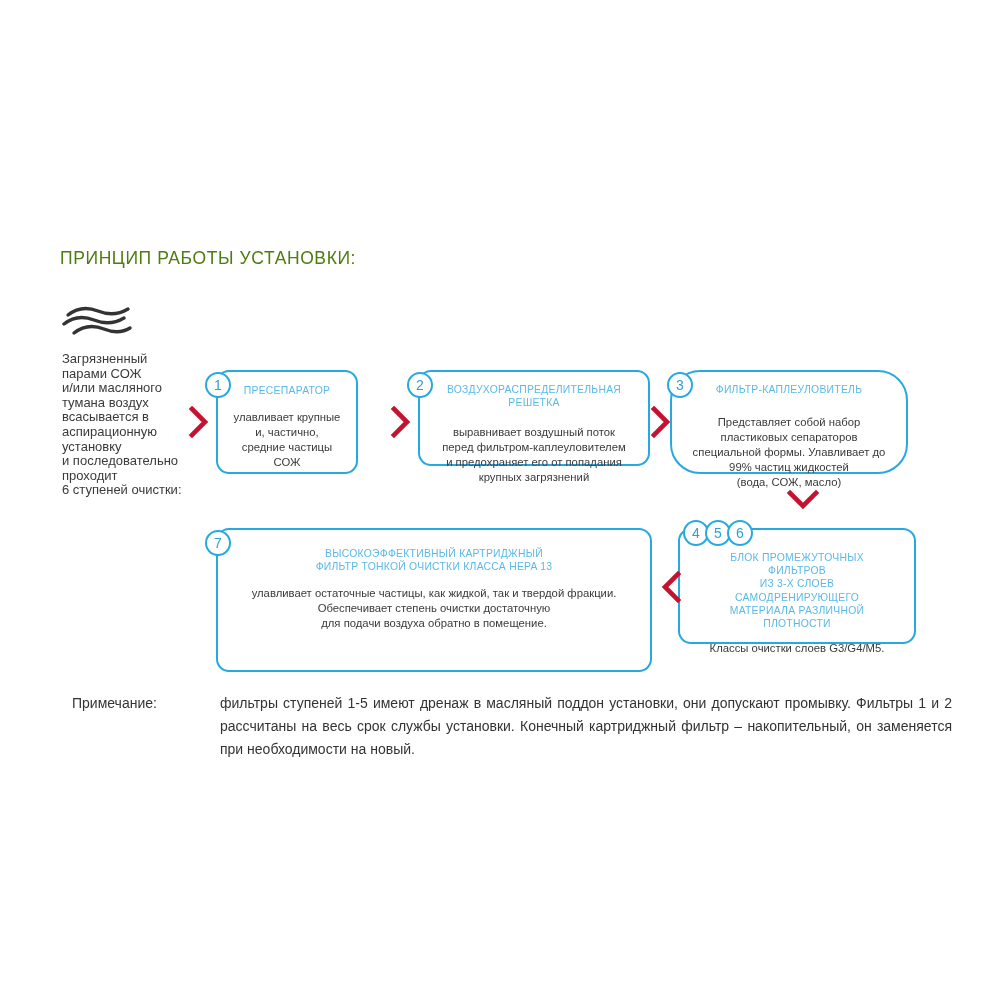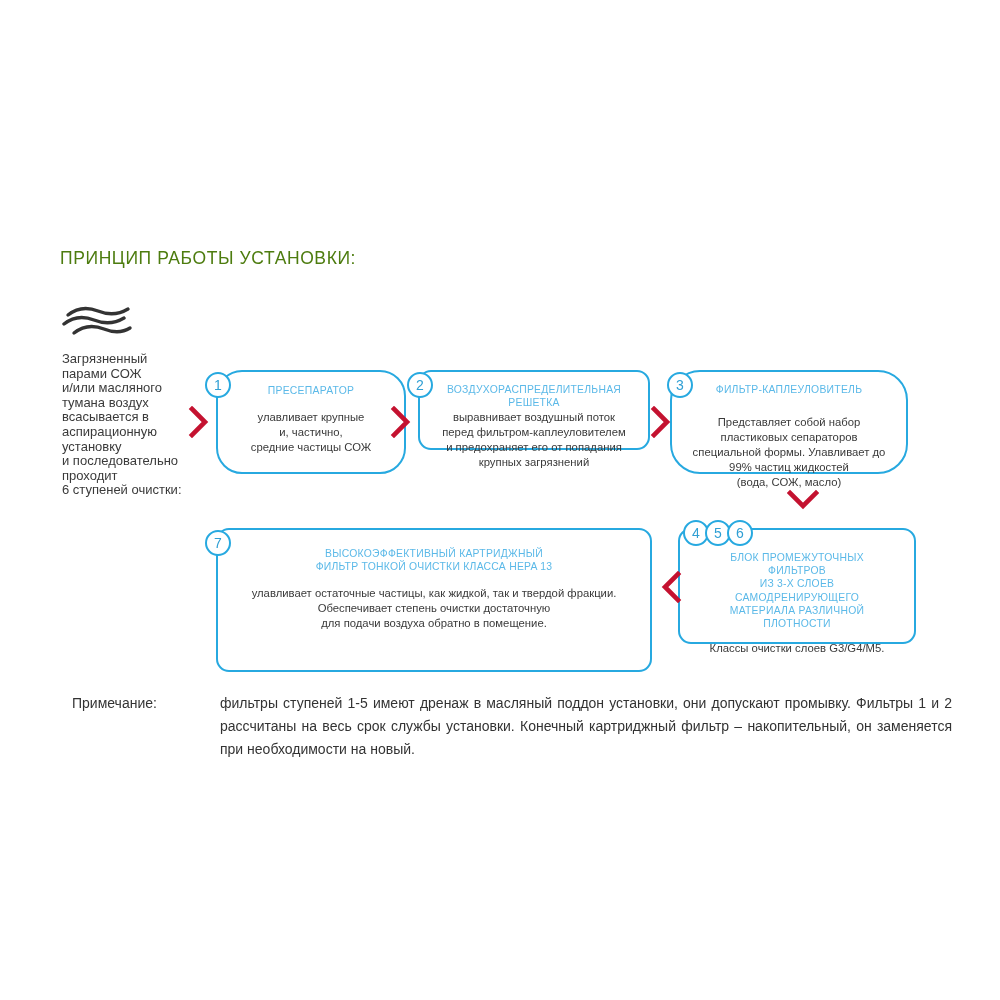"ПРЕСЕПАРАТОР" div.step-box { border-radius: 26px -> none; width: 190px -> 142px }
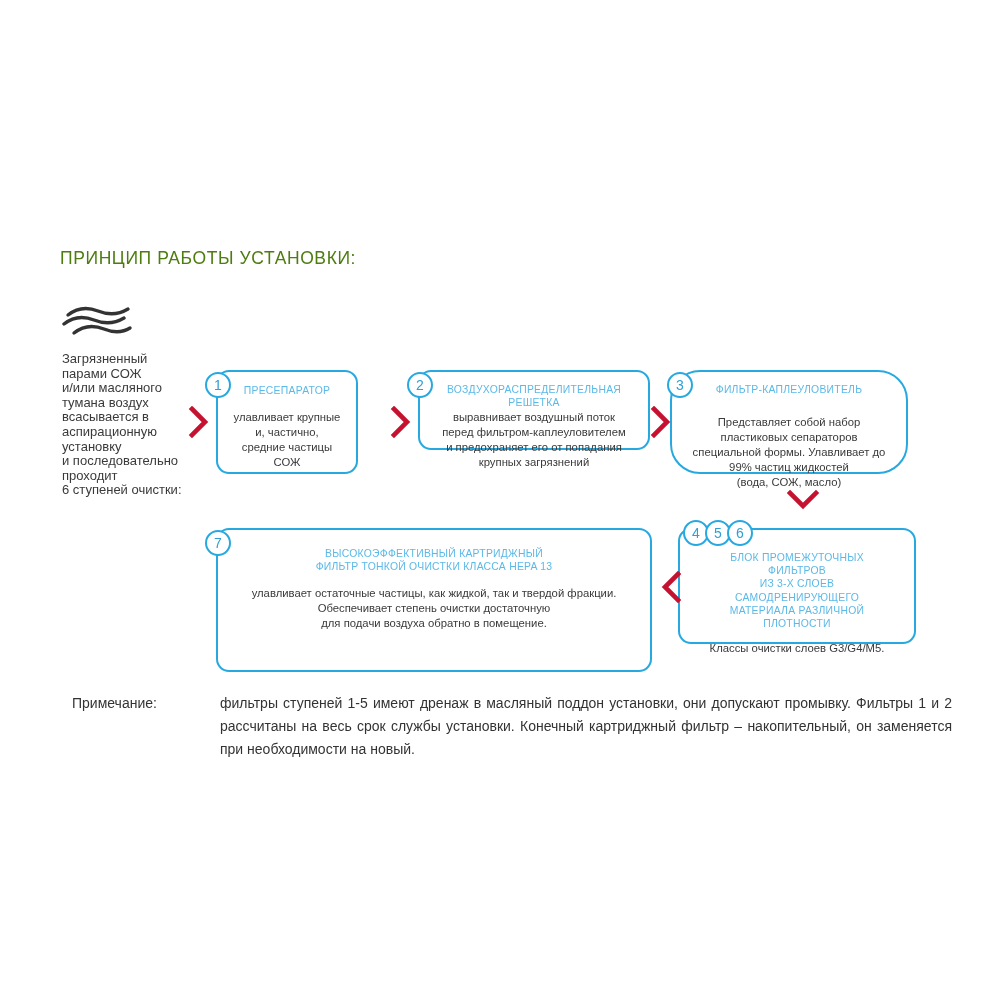"ВОЗДУХОРАСПРЕДЕЛИТЕЛЬНАЯ" div.step-box { height: 80px -> 96px }
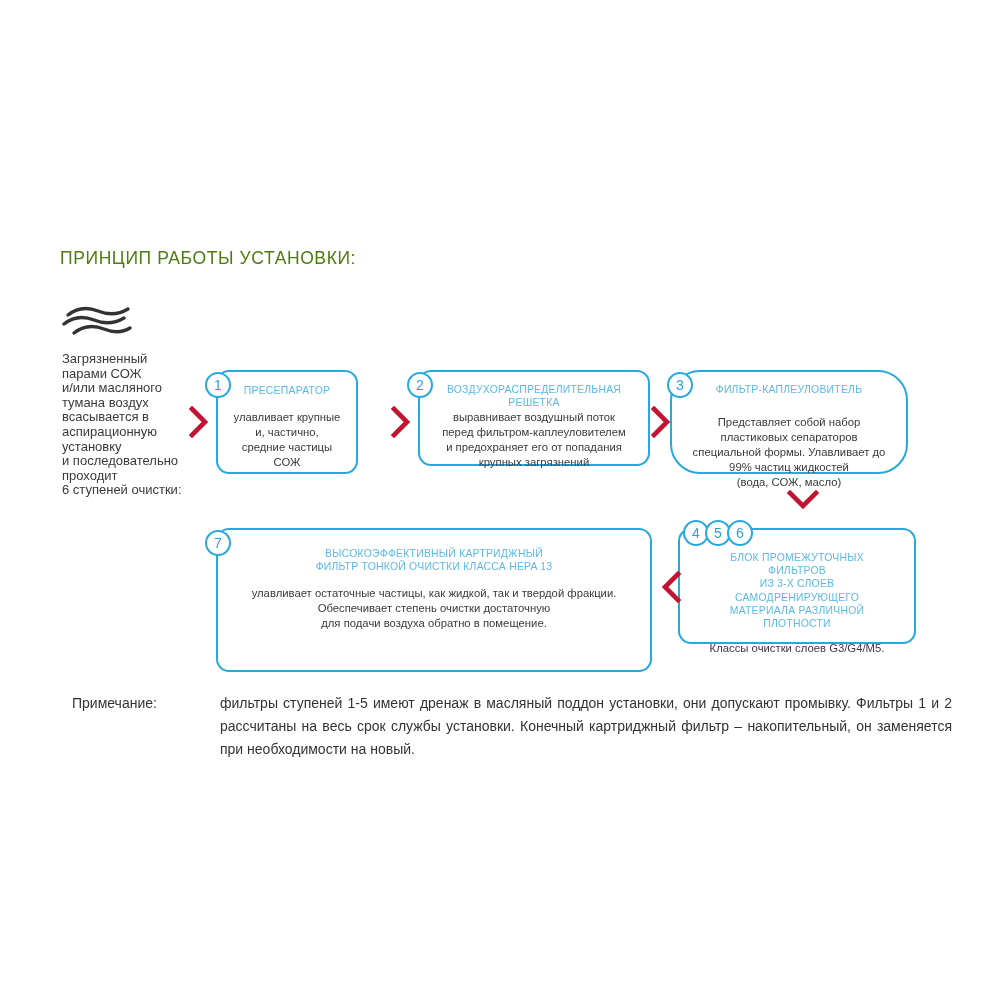"выравнивает воздушный поток" div.step-body { margin-top: 1px -> 16px }
